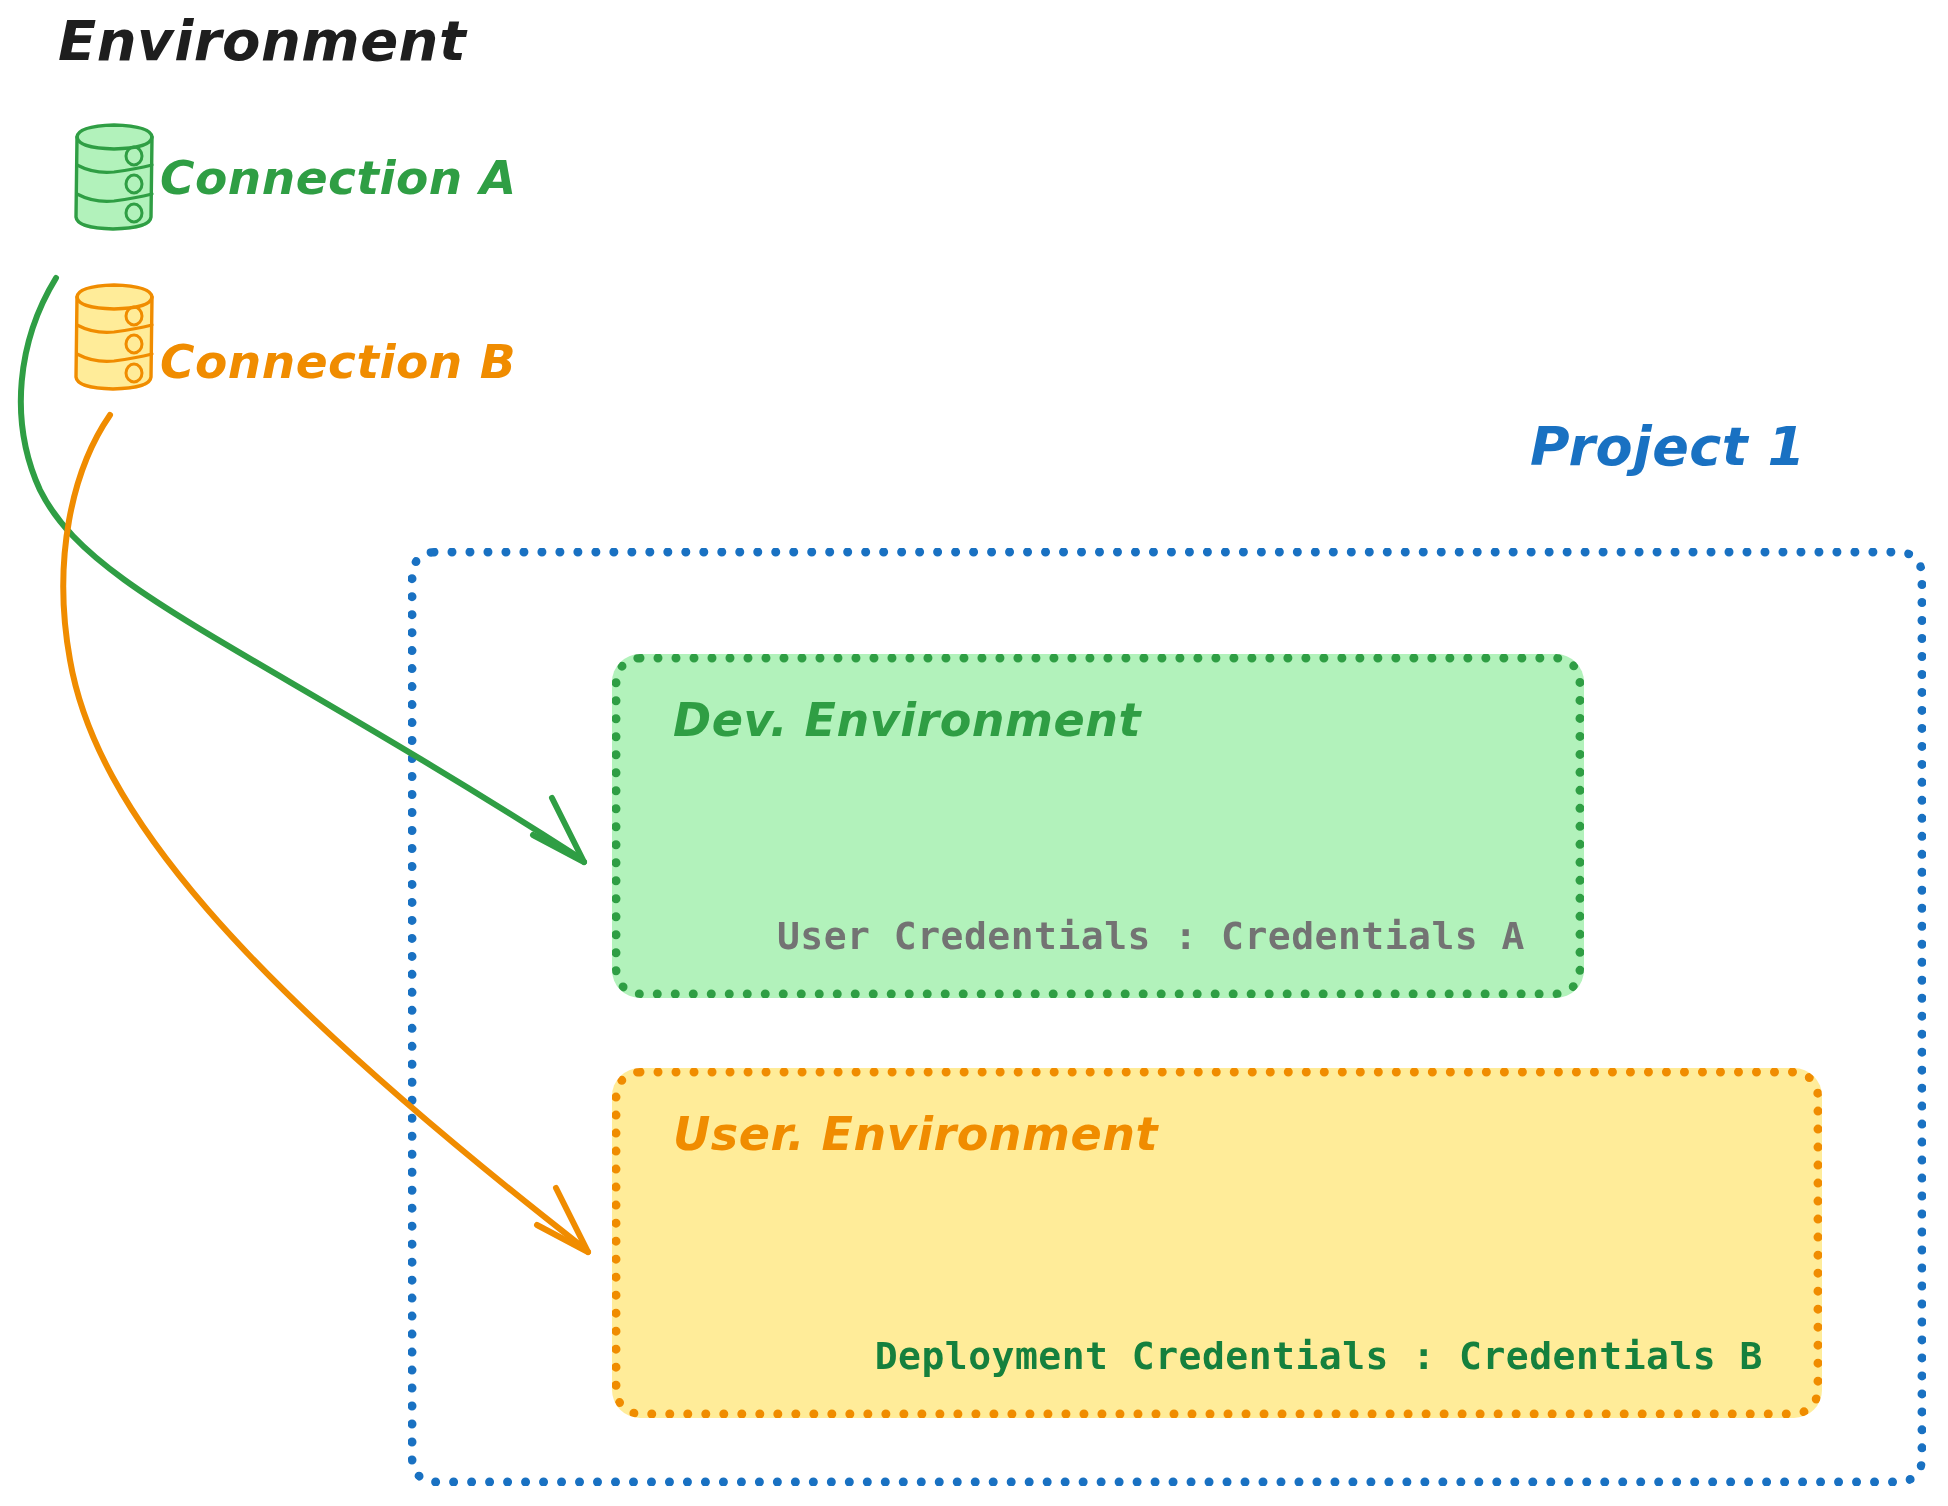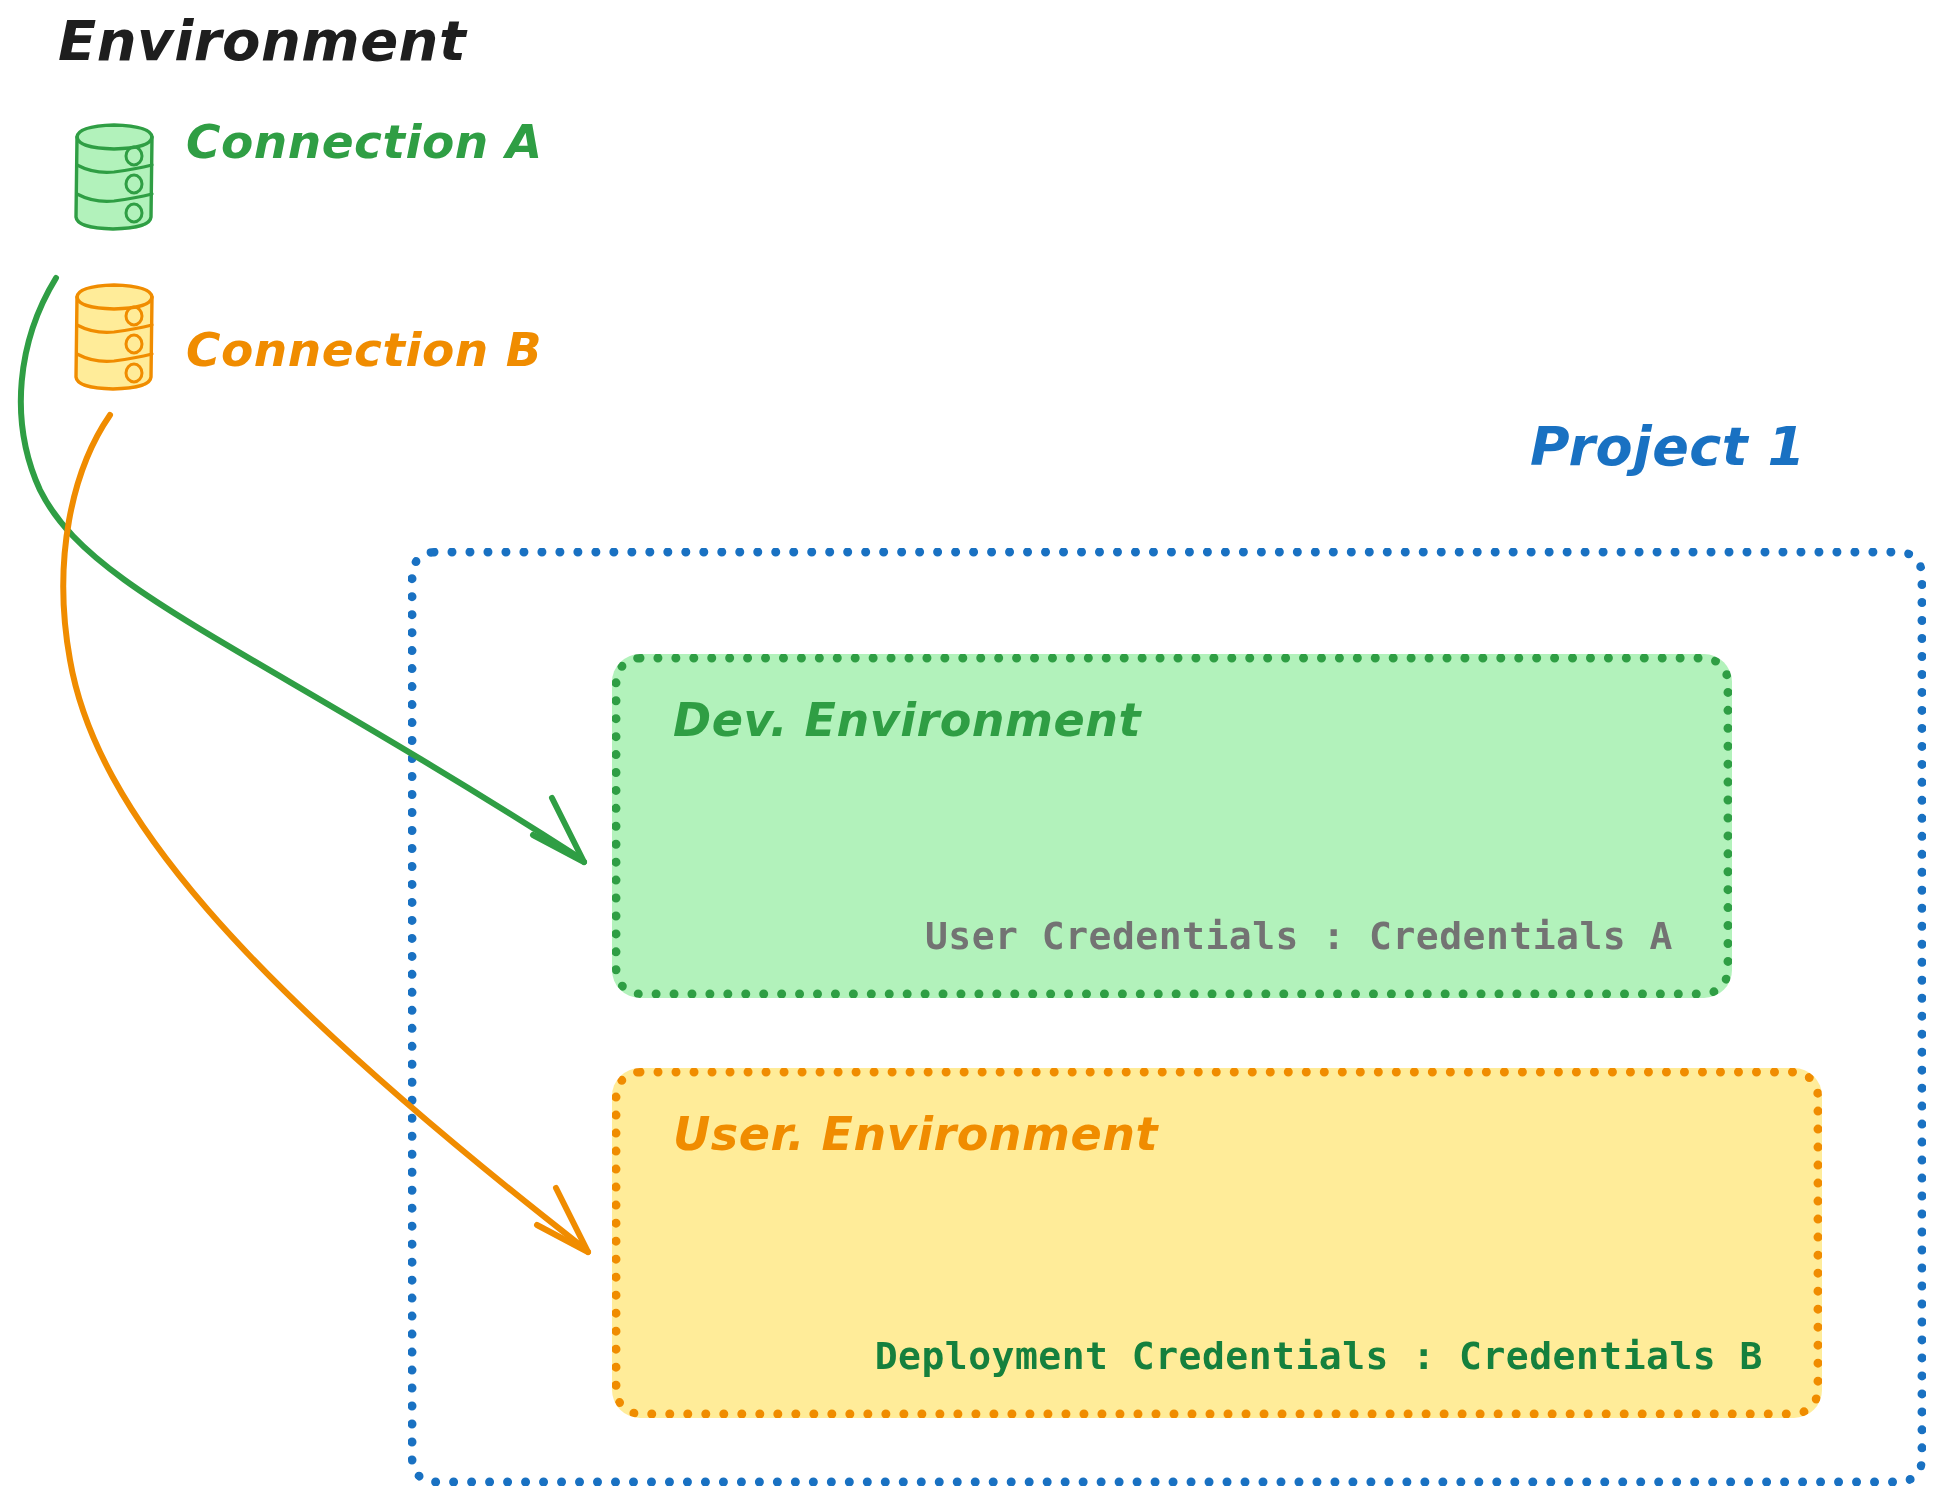"Connection A" .conn-row { align-items: none -> center; gap: 26px -> none }
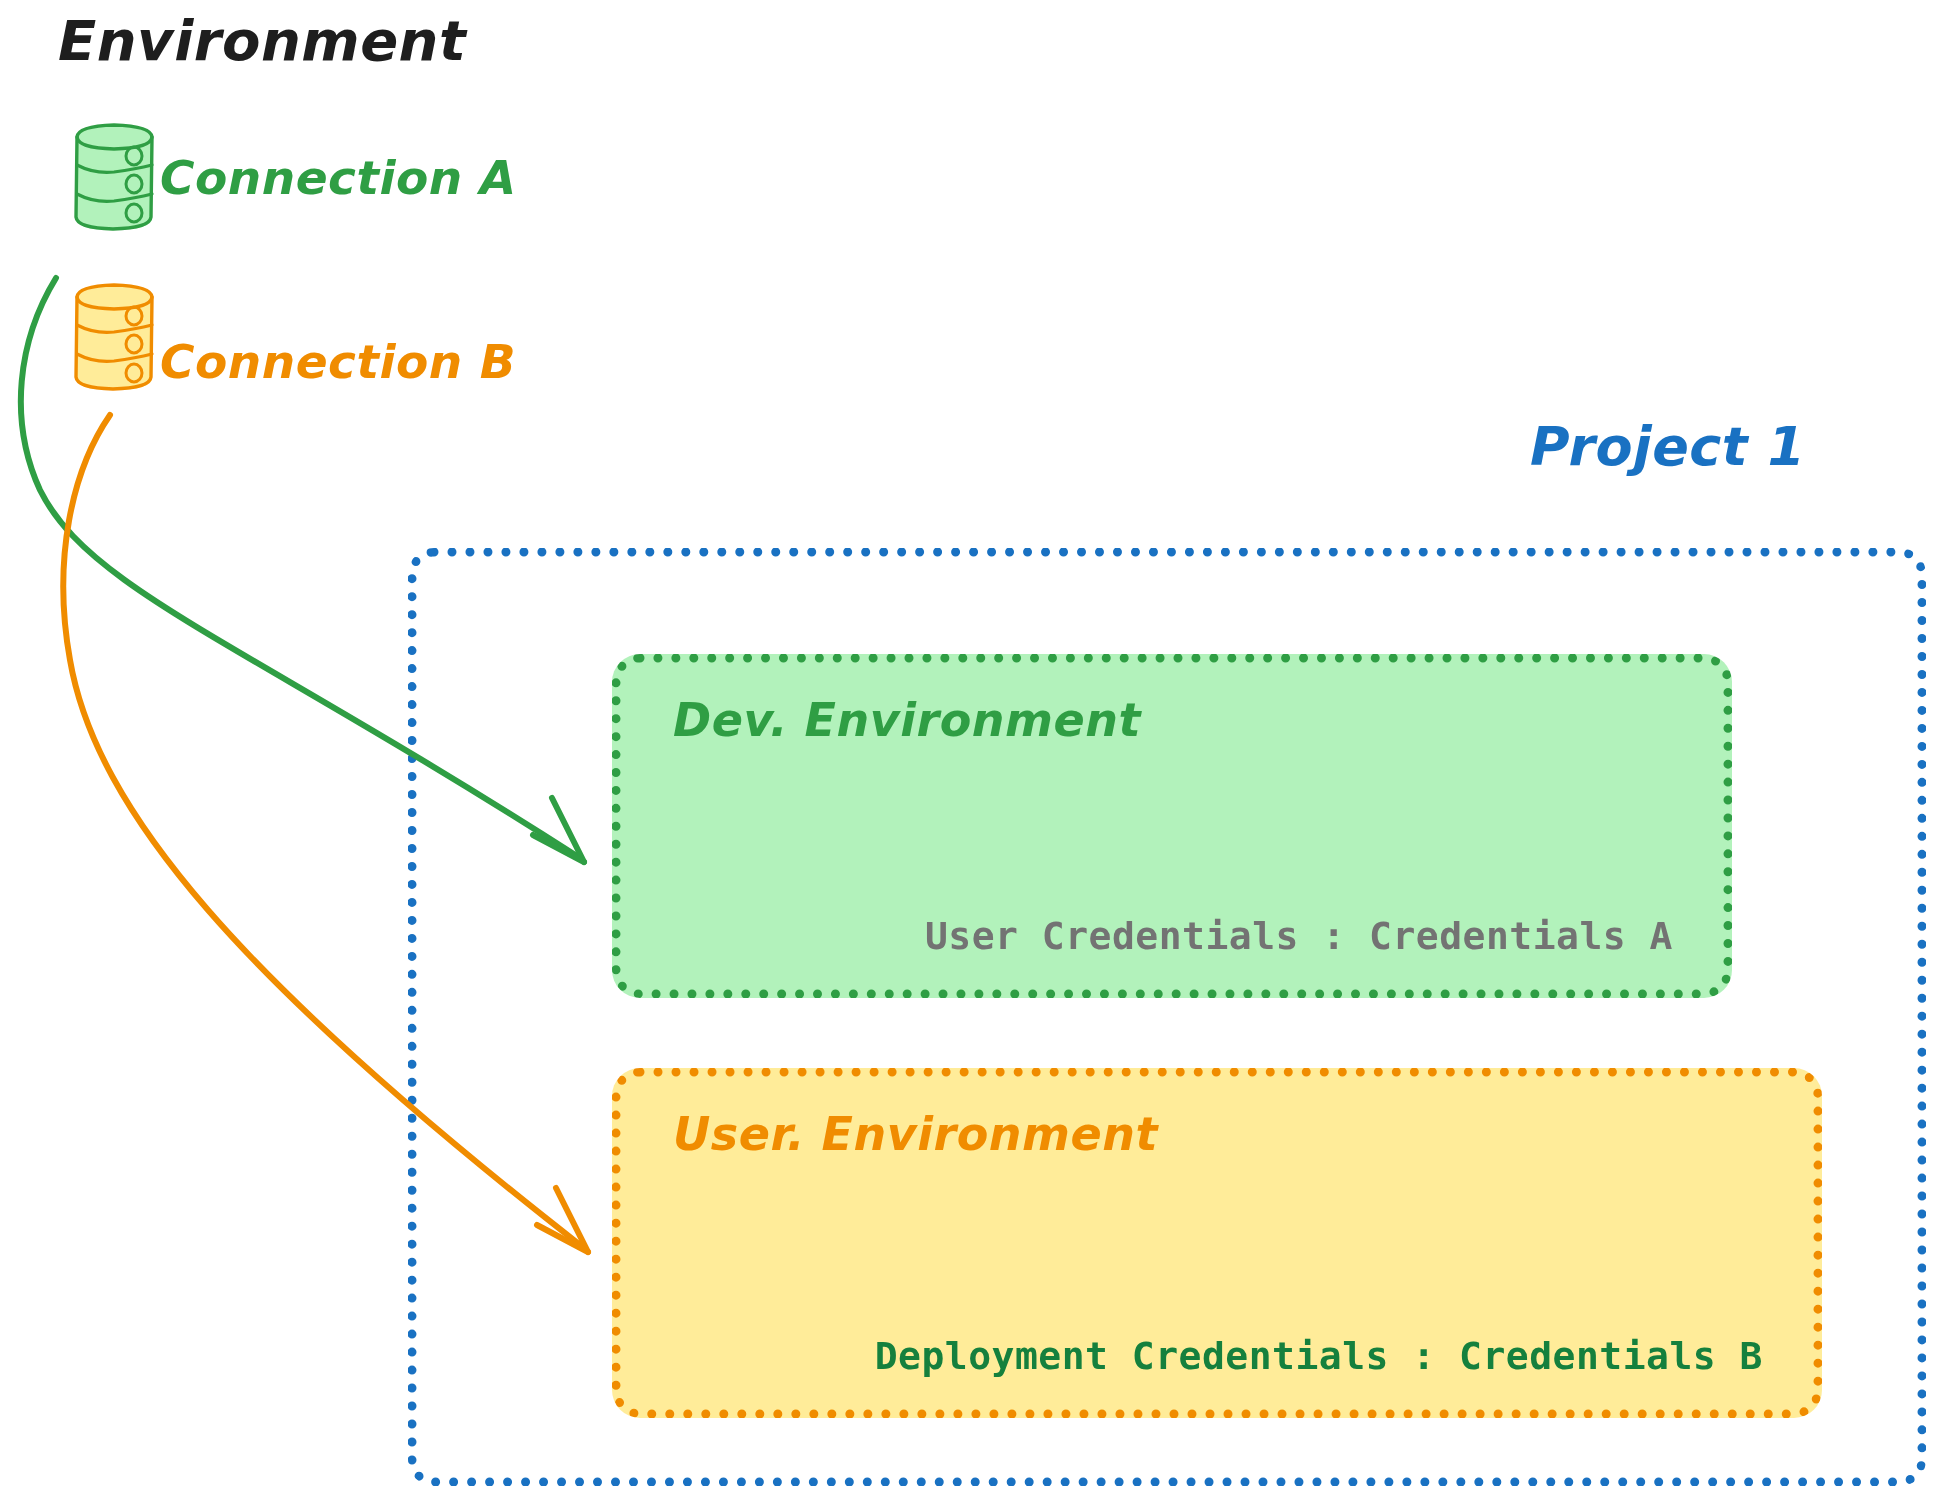"Dev. Environment" #dev-env-box { width: 1120px -> 972px }
